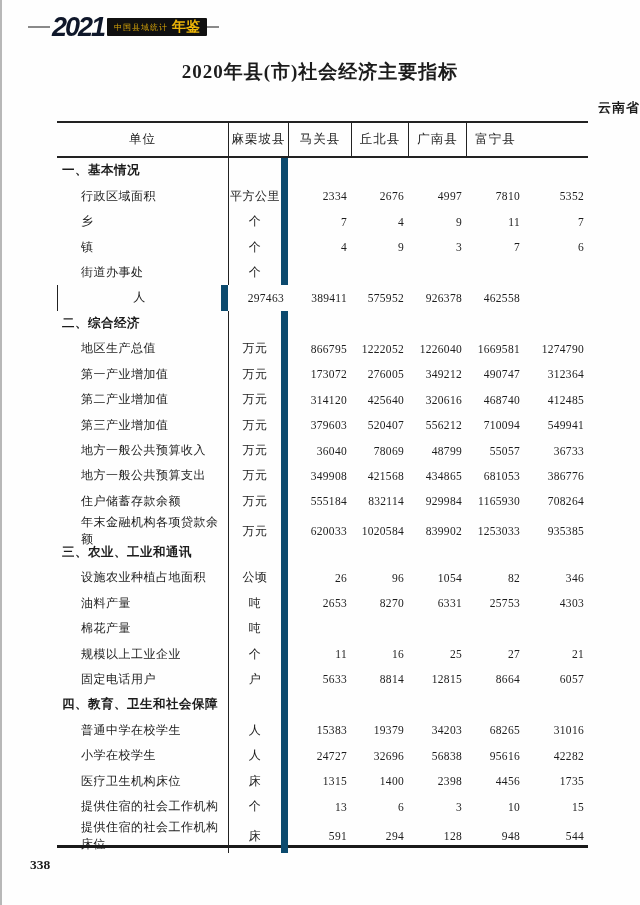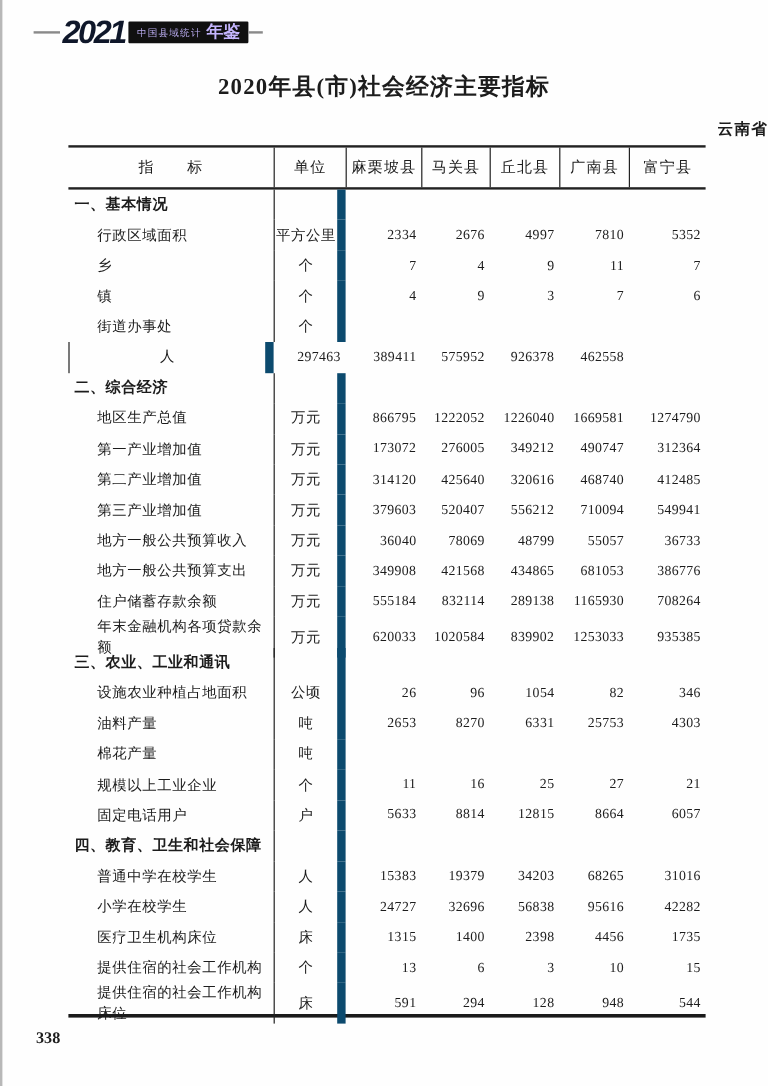"中国县域统计" .logo-bar { color: #c4b5fd -> #eab308 }
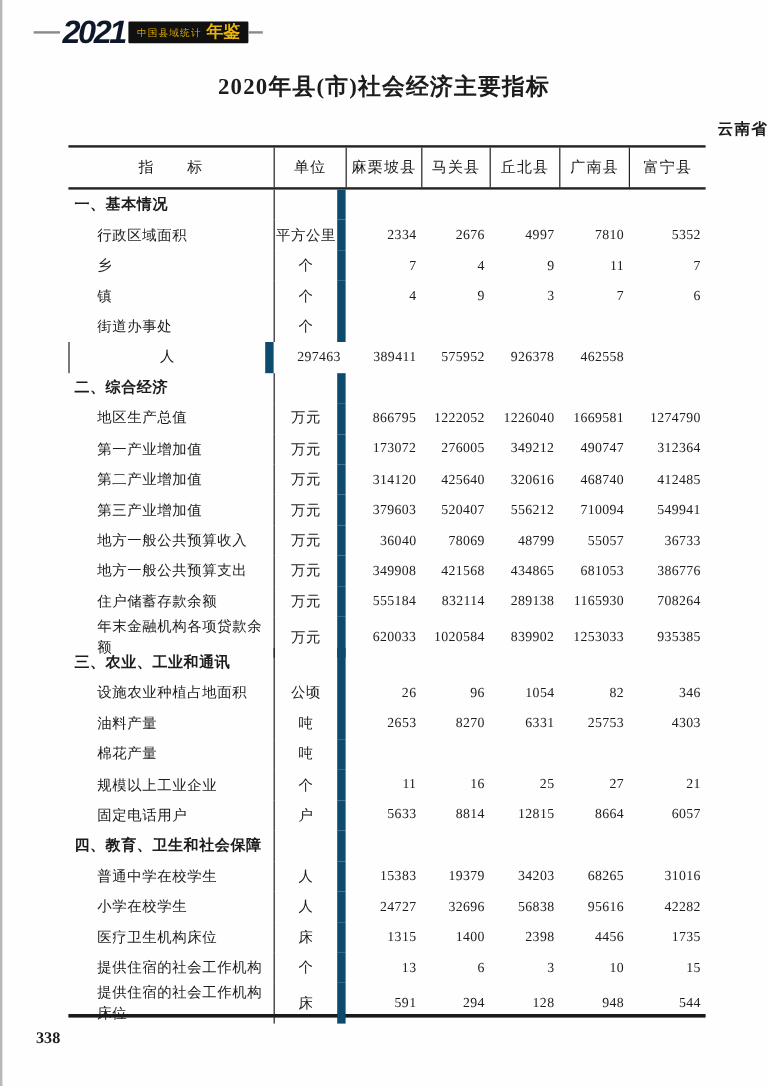"指 标" div.cell { html: <div>指 标</div> -> none }
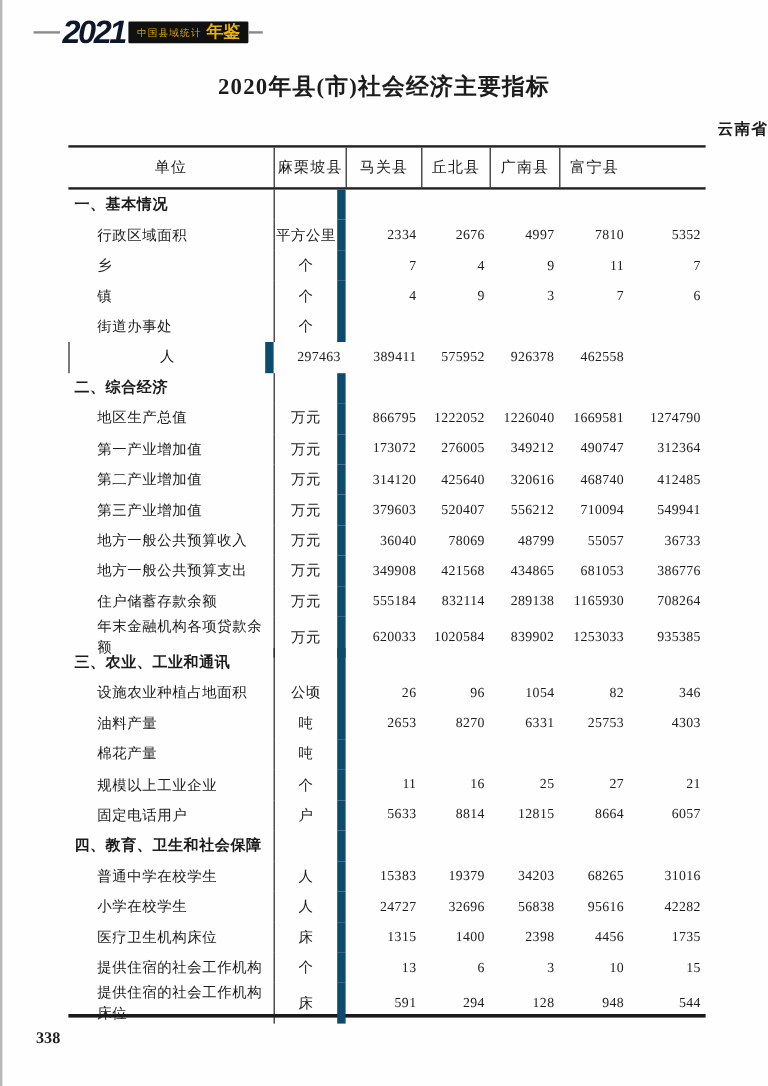"289138" div.cell { text: 289138 -> 929984 }
